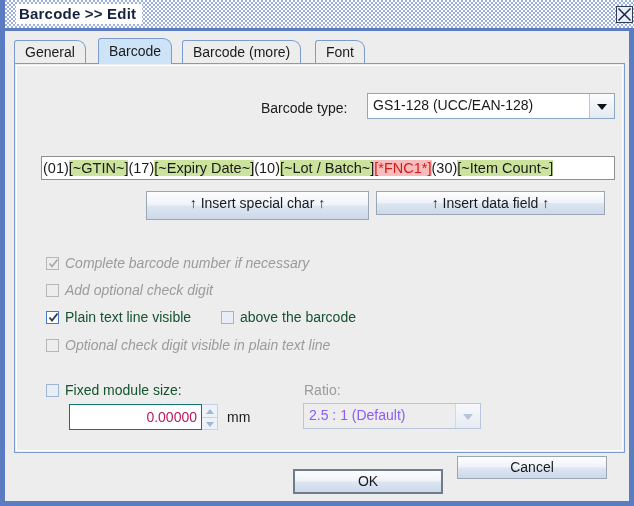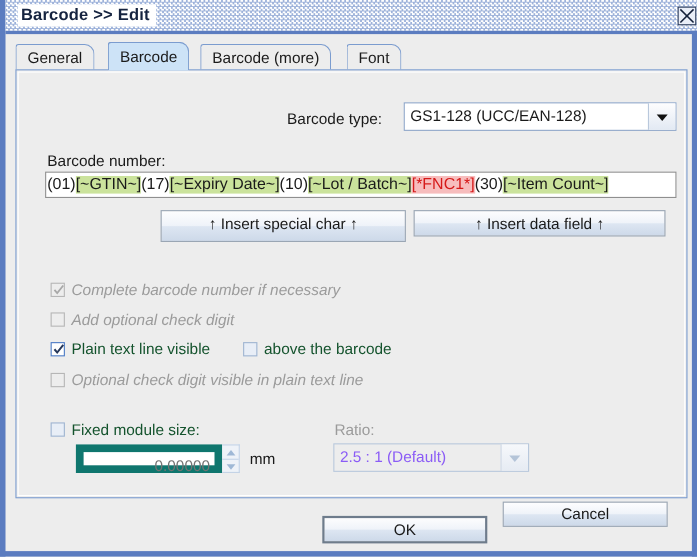"Barcode number:" div { html: <div>Barcode number:</div> -> none }
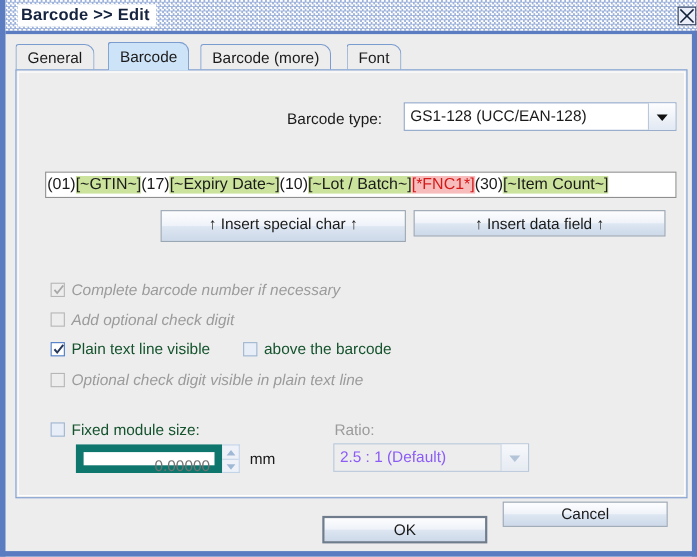"0.00000" #module-size-input { border: 7px solid #0f766e -> 1px solid #0f766e; color: #737373 -> #be185d }
